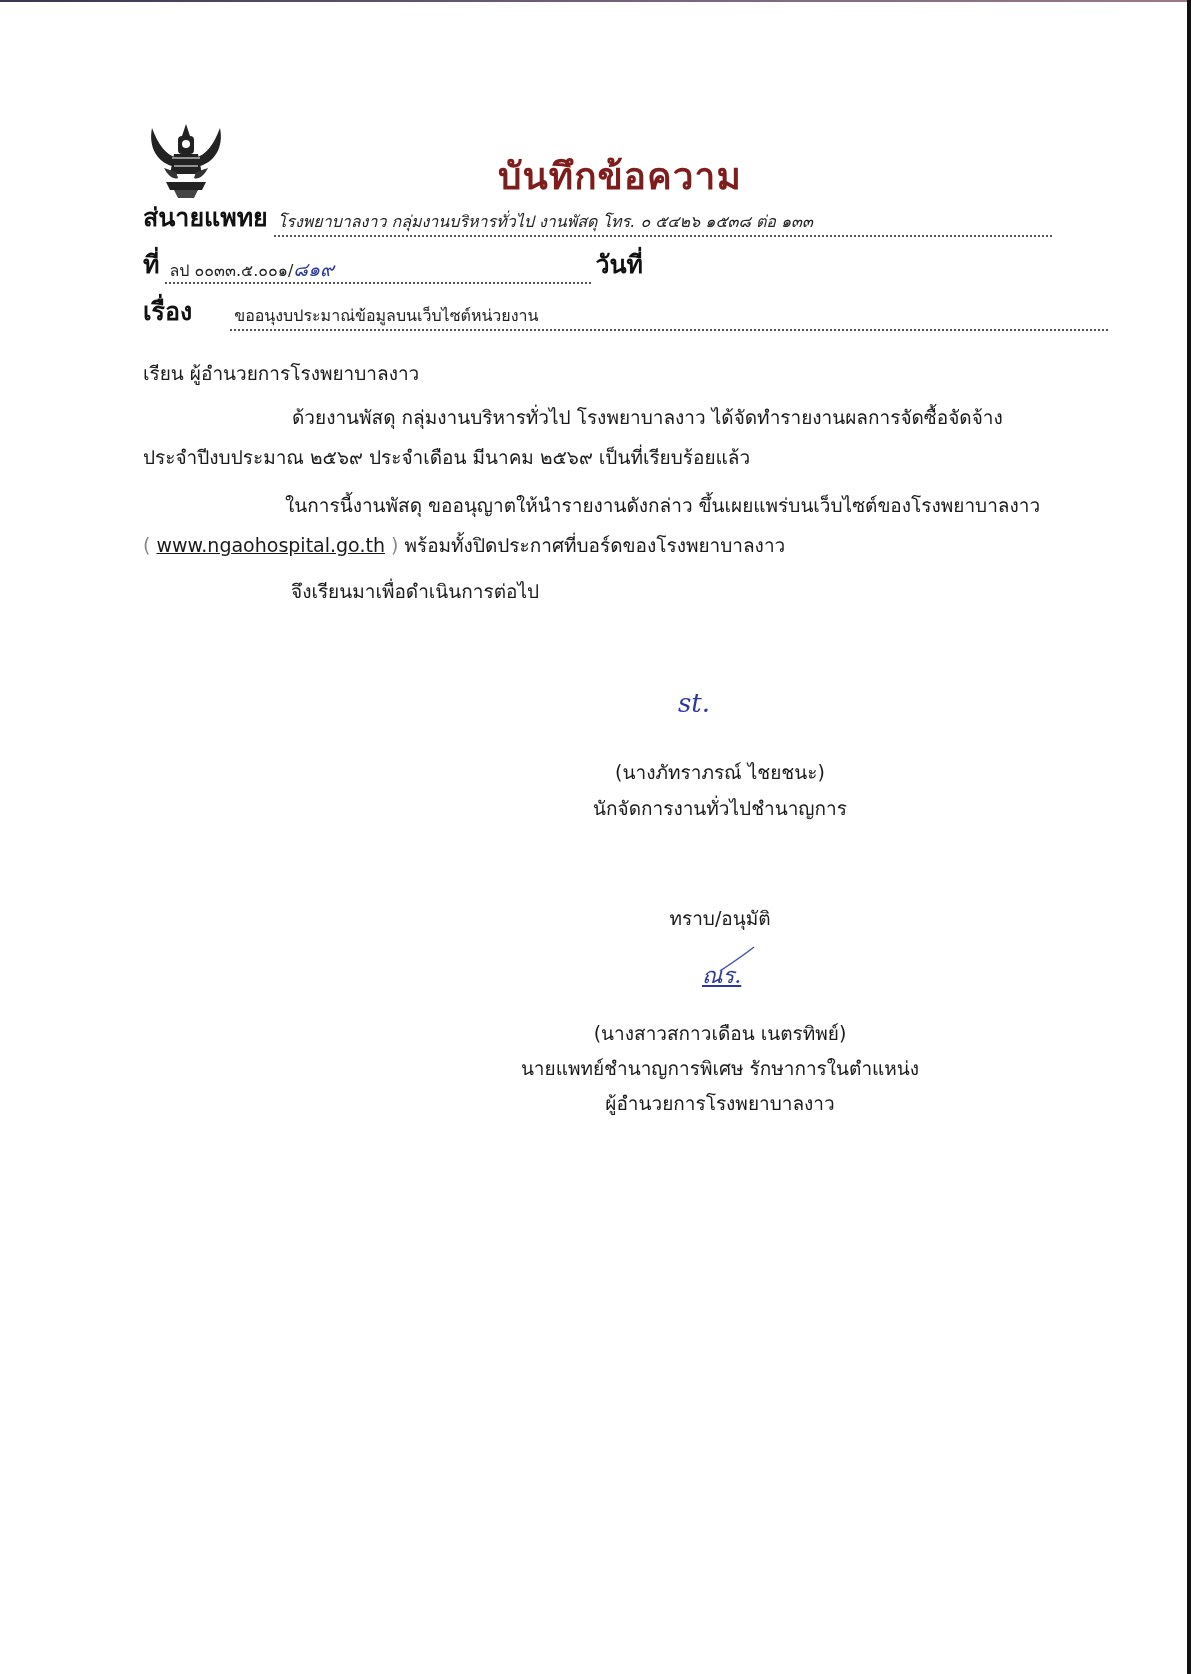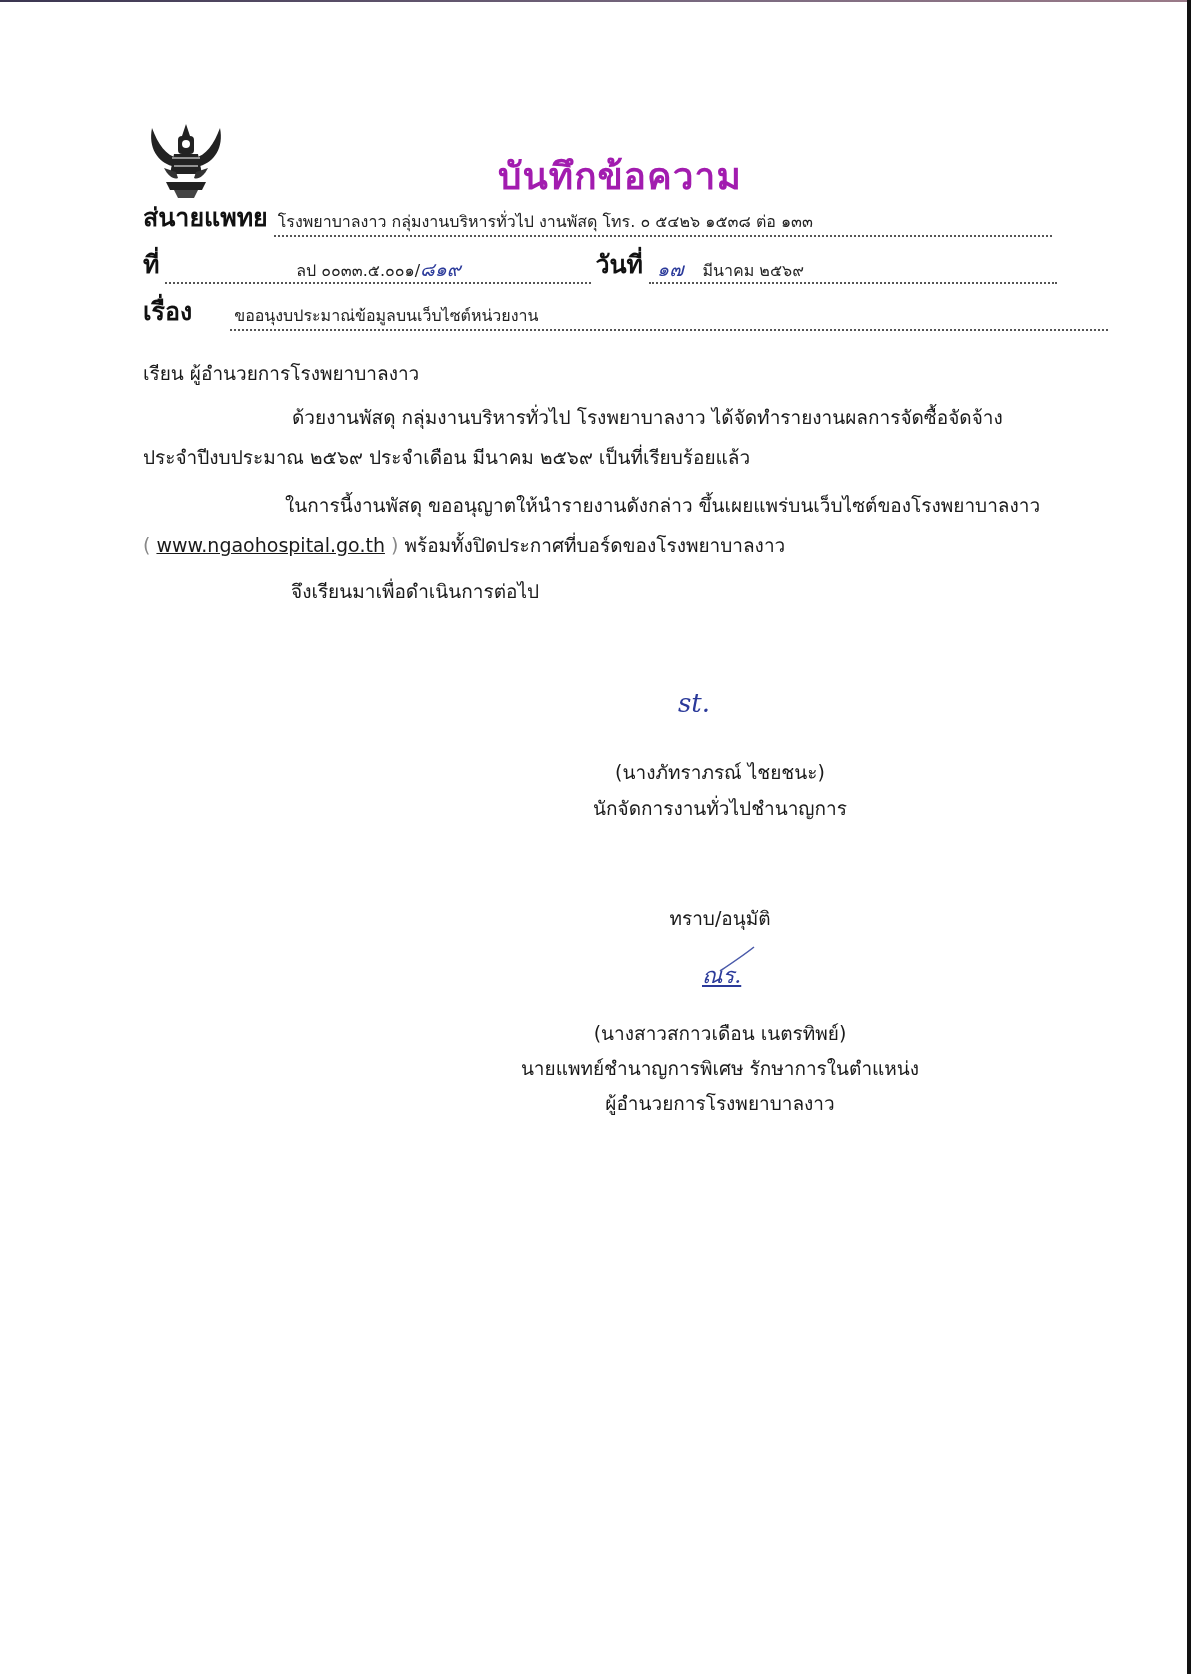"บันทึกข้อความ" .title { color: #a21caf -> #7f1d1d }
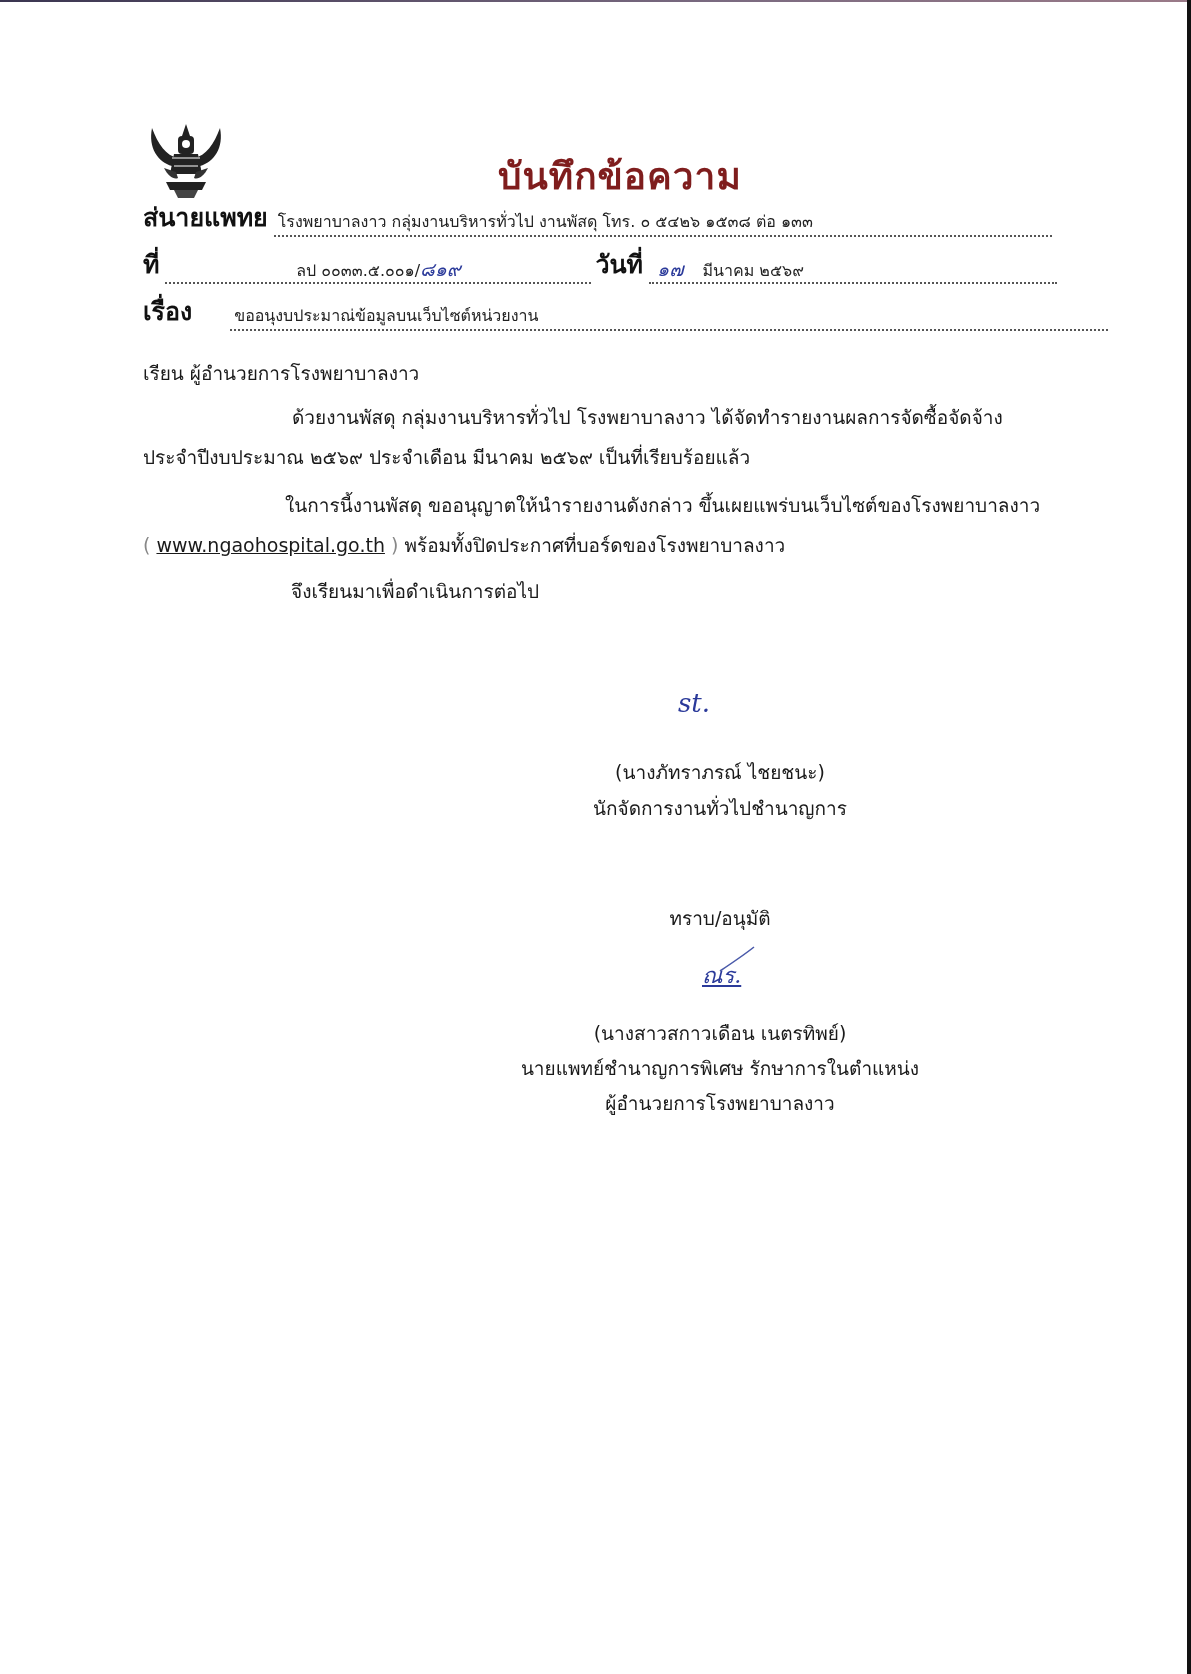"โรงพยาบาลงาว กลุ่มงานบริหารทั่วไป" span.field-value { font-style: none -> italic }
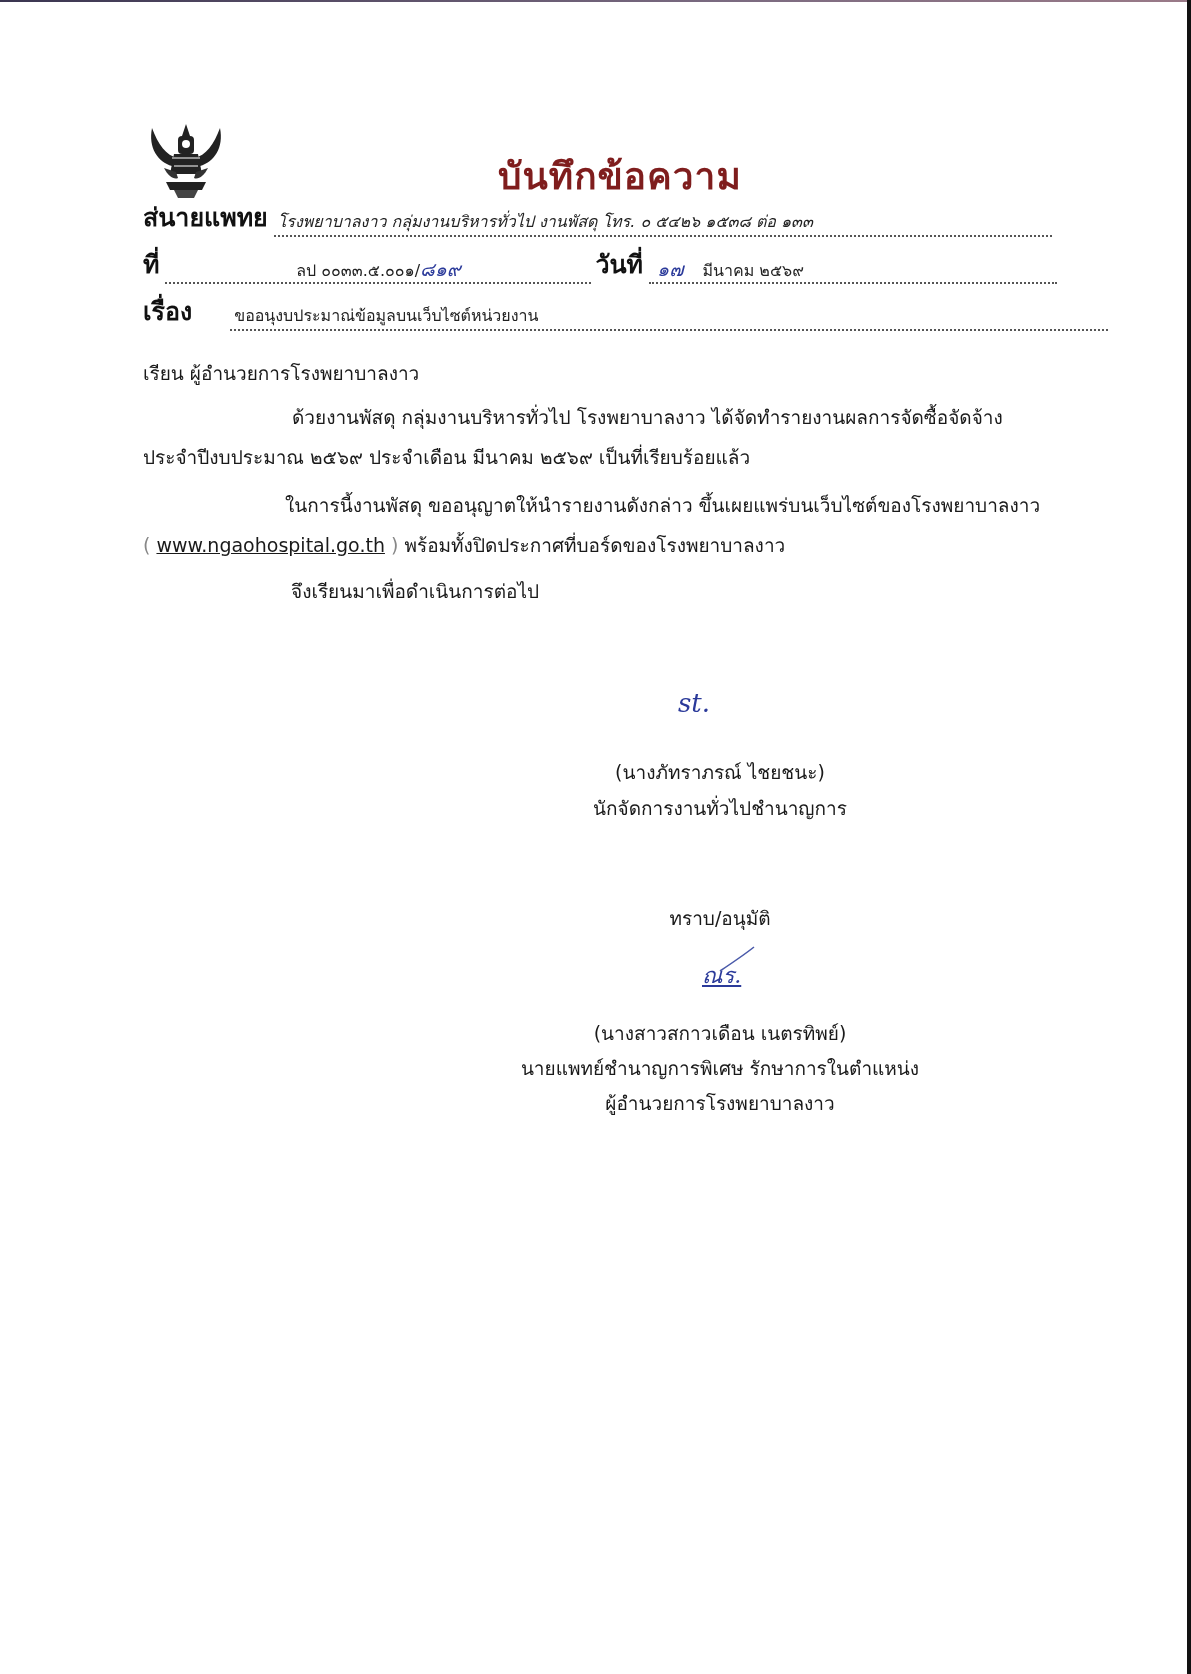"ลป ๐๐๓๓.๕.๐๐๑/๘๑๙" span.field-value { text-align: center -> none }
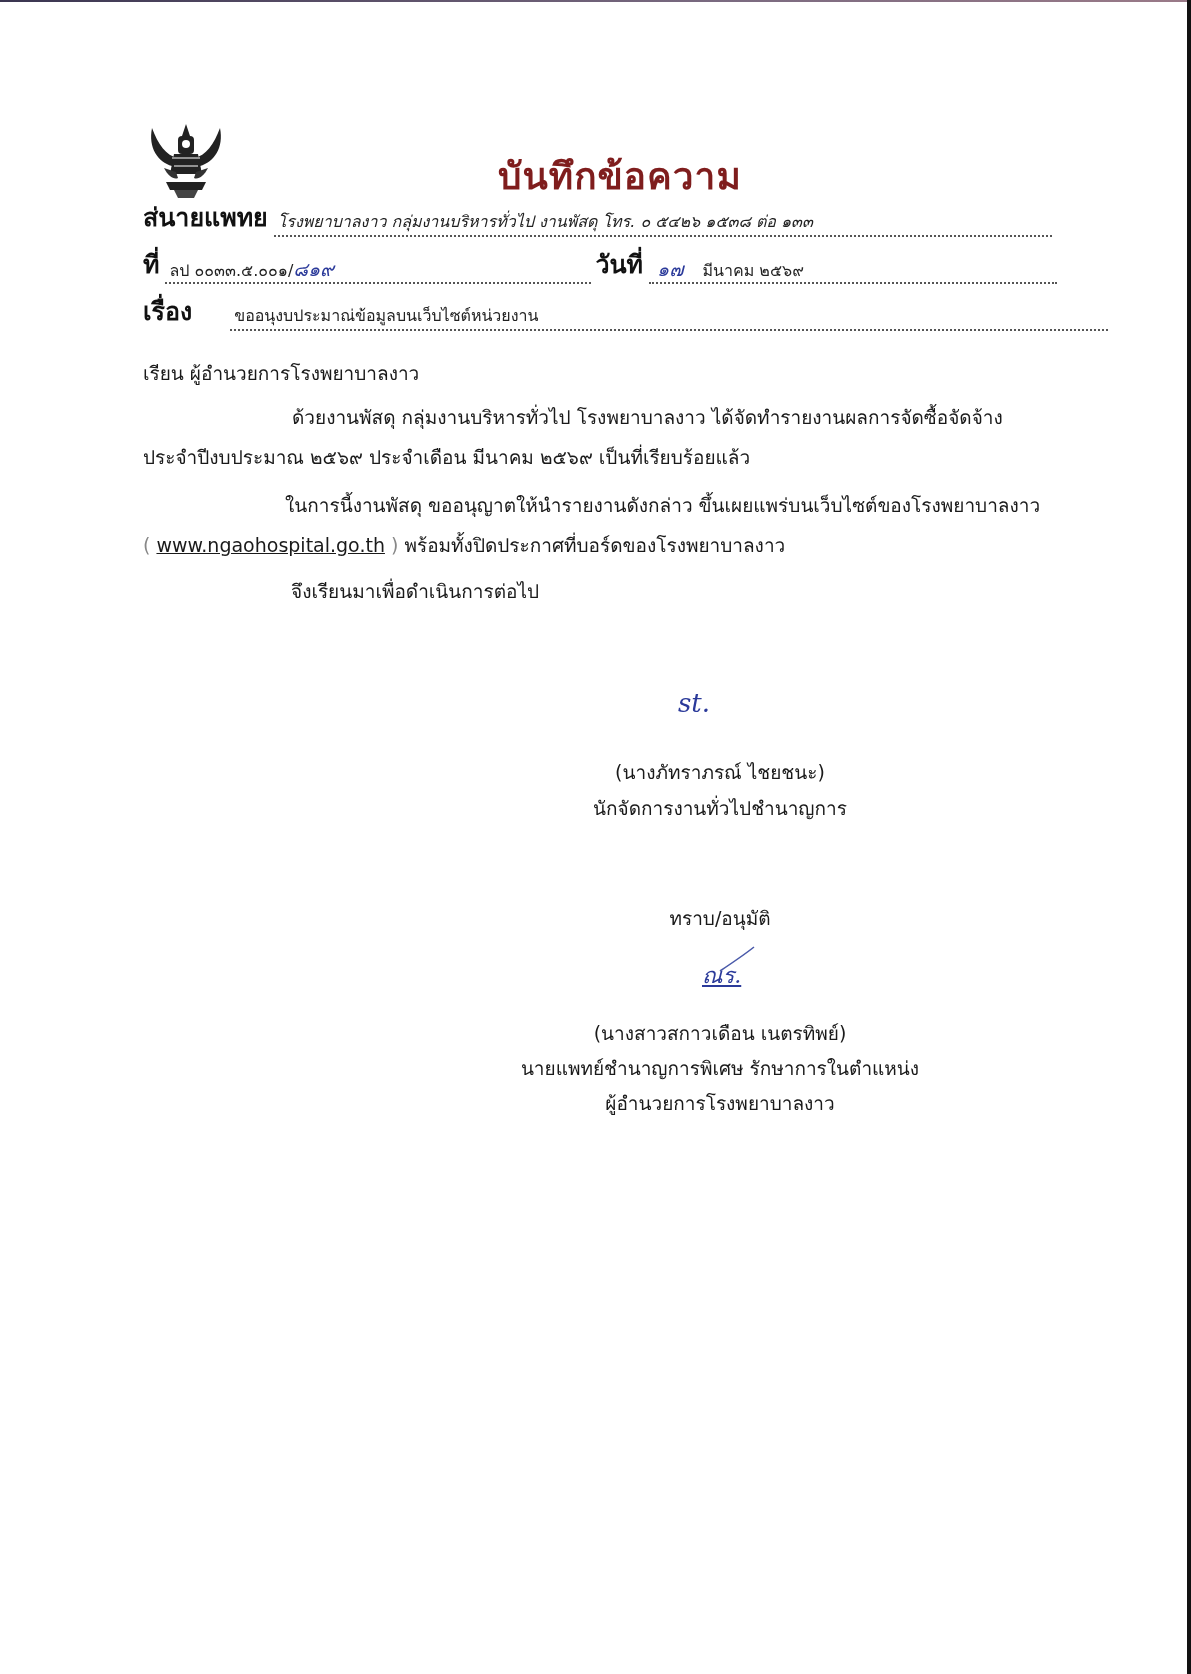"๑๗ มีนาคม ๒๕๖๙" span.field-value { html: <span> <span>๑๗</span> <span>มีนาคม ๒๕๖๙</span> </span> -> none }
